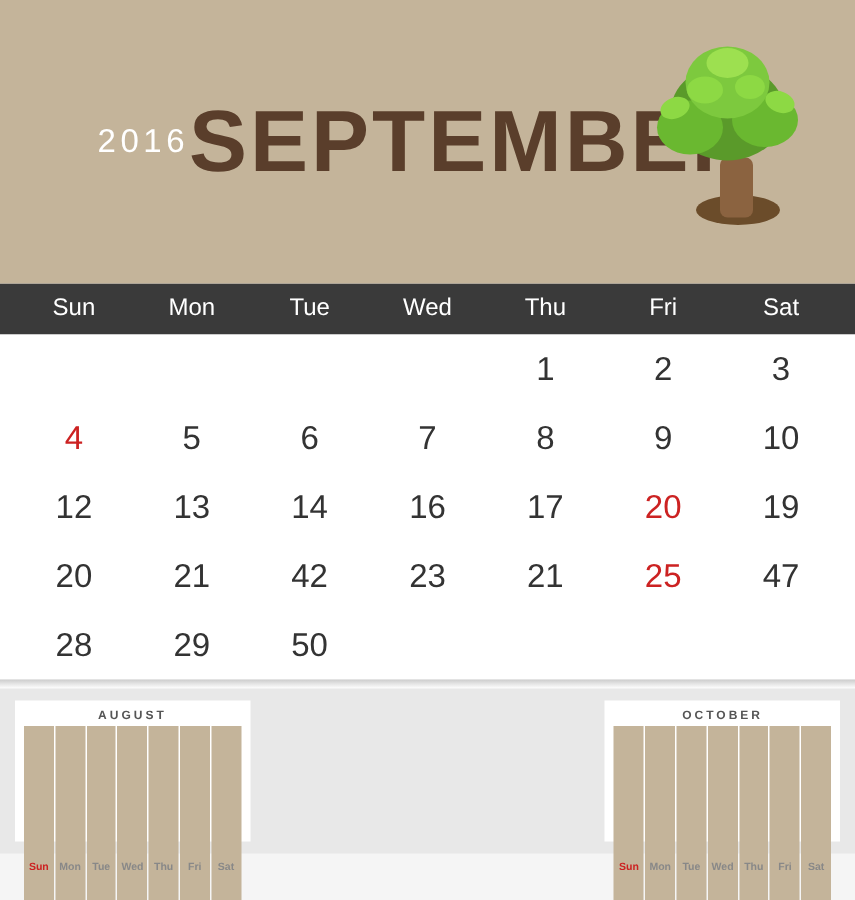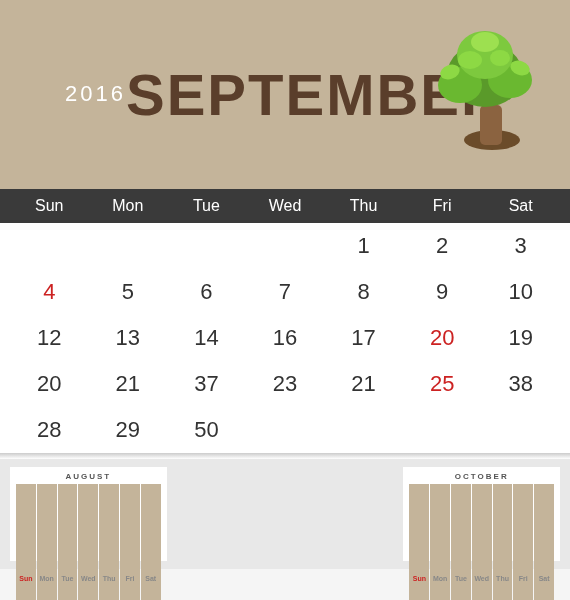"37" div.calendar-cell { text: 37 -> 42 }
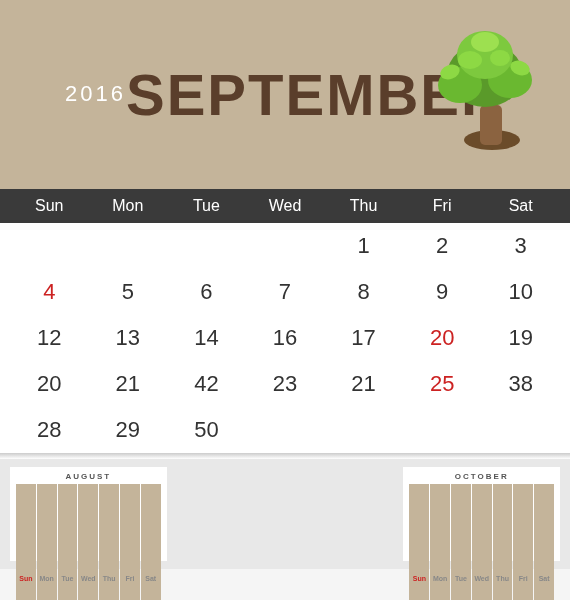"38" div.calendar-cell { text: 38 -> 47 }
